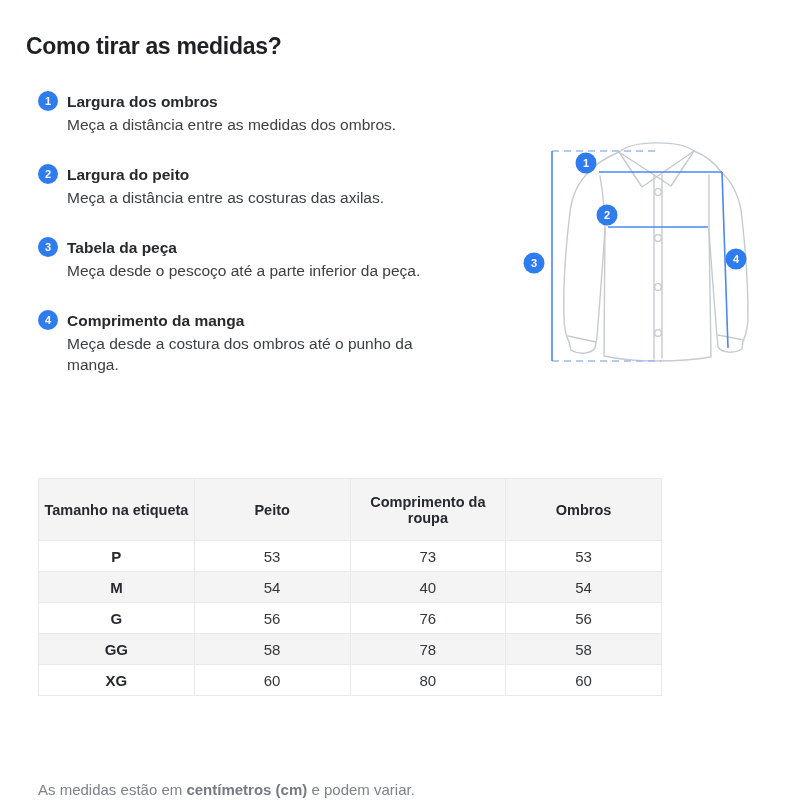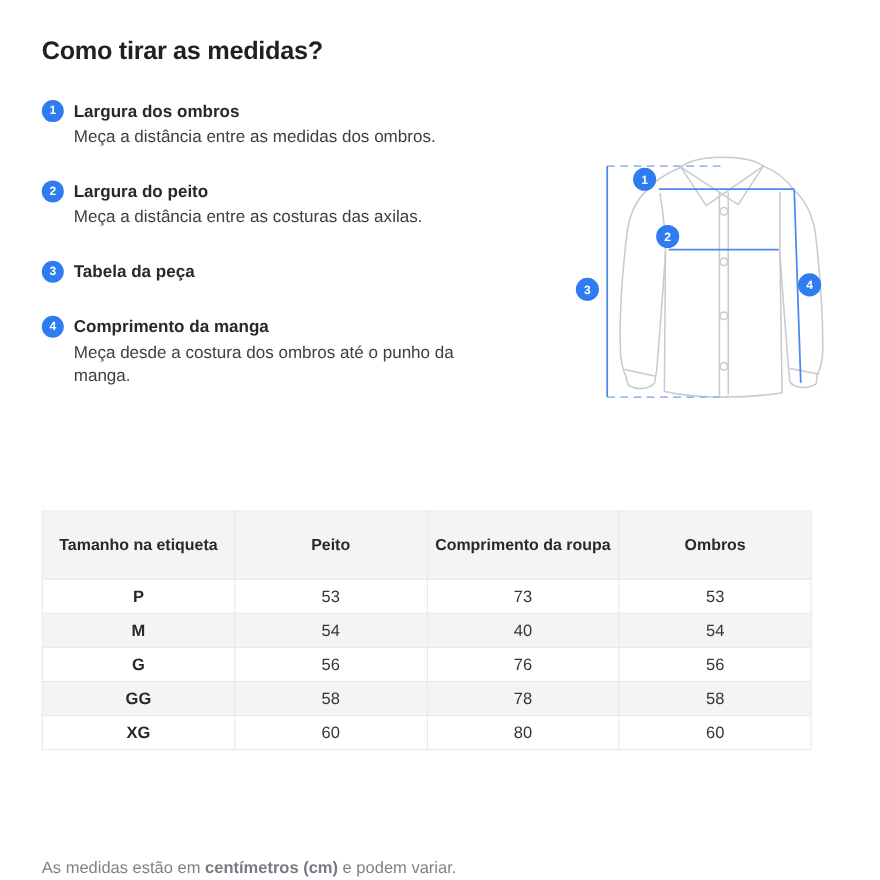"Como tirar as medidas?" .page-title { left: 38px -> 26px }
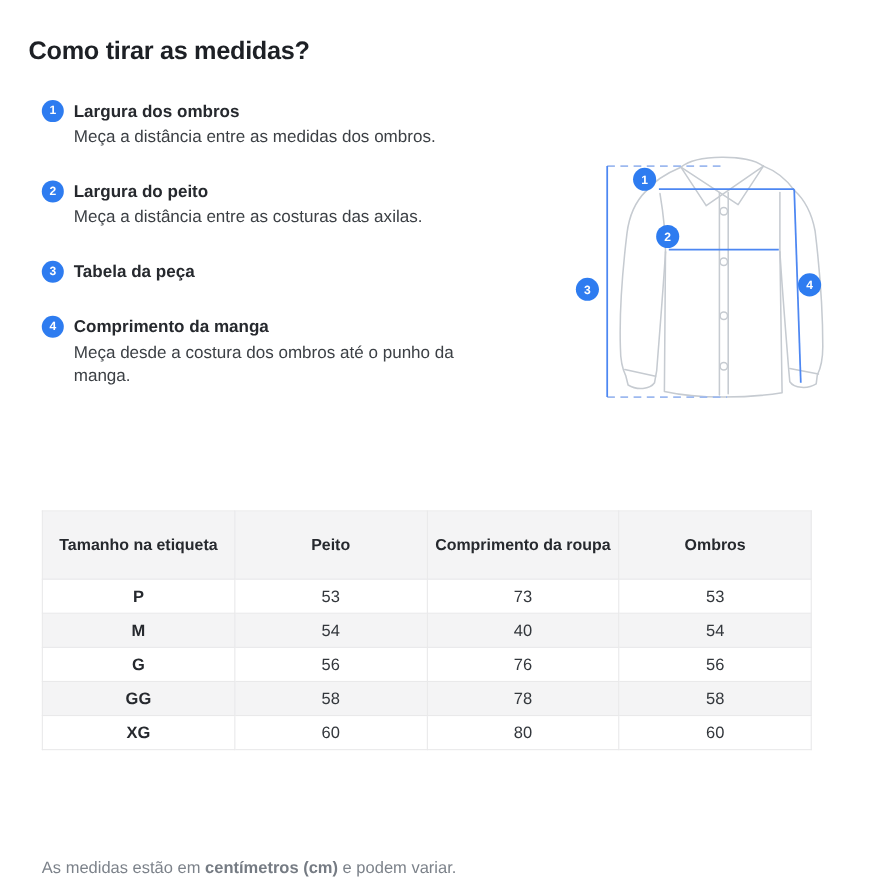"Meça desde o pescoço até" div.instr-desc { html: none -> <div>Meça desde o pescoço até a parte inferior da peça.</div> }
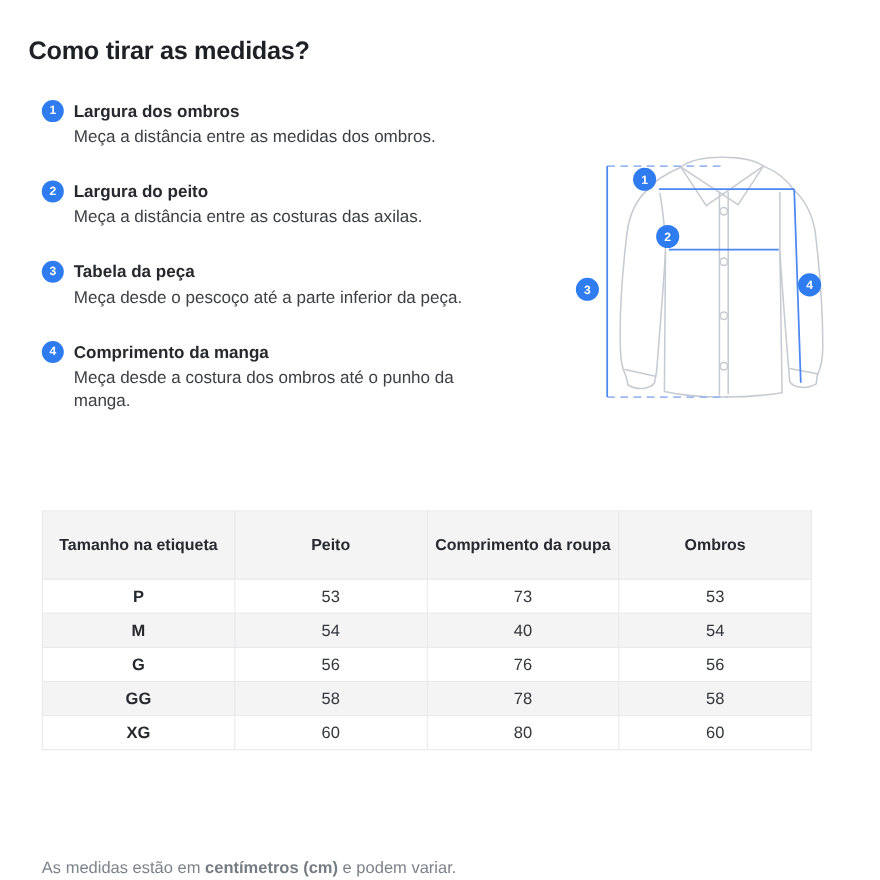"Tamanho na etiqueta" .size-table { top: 464px -> 478px; width: 700px -> 624px }
